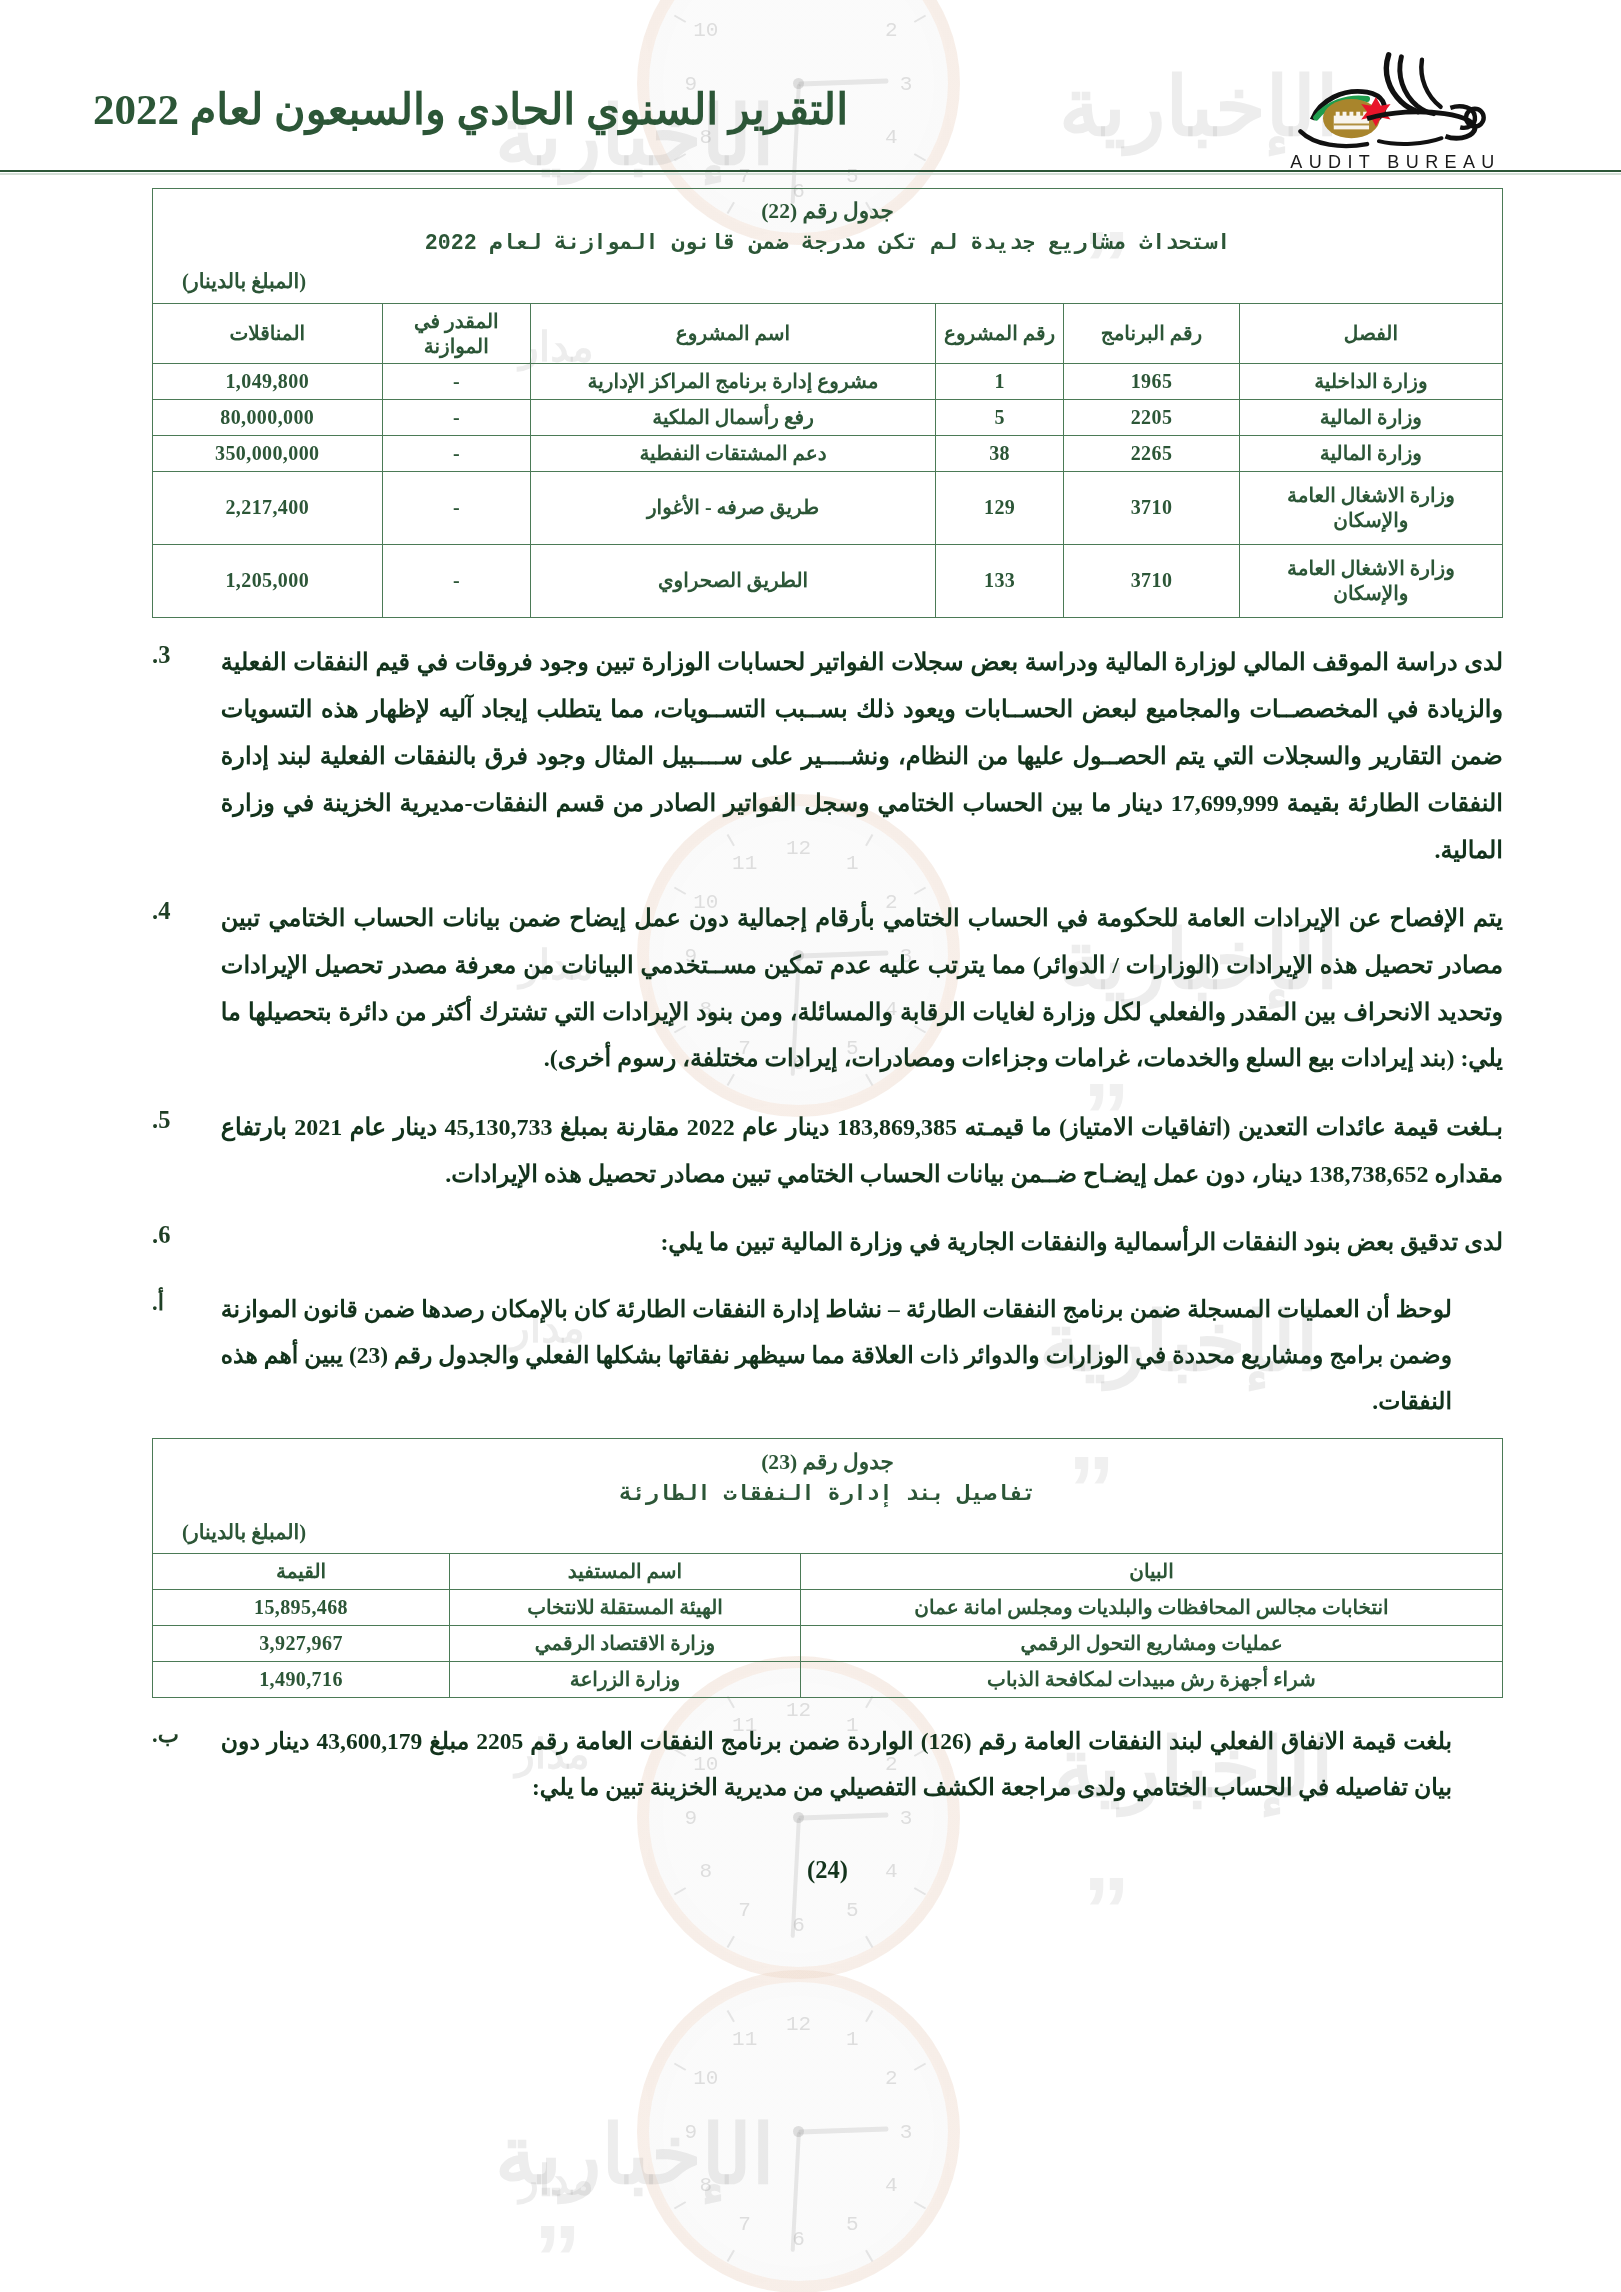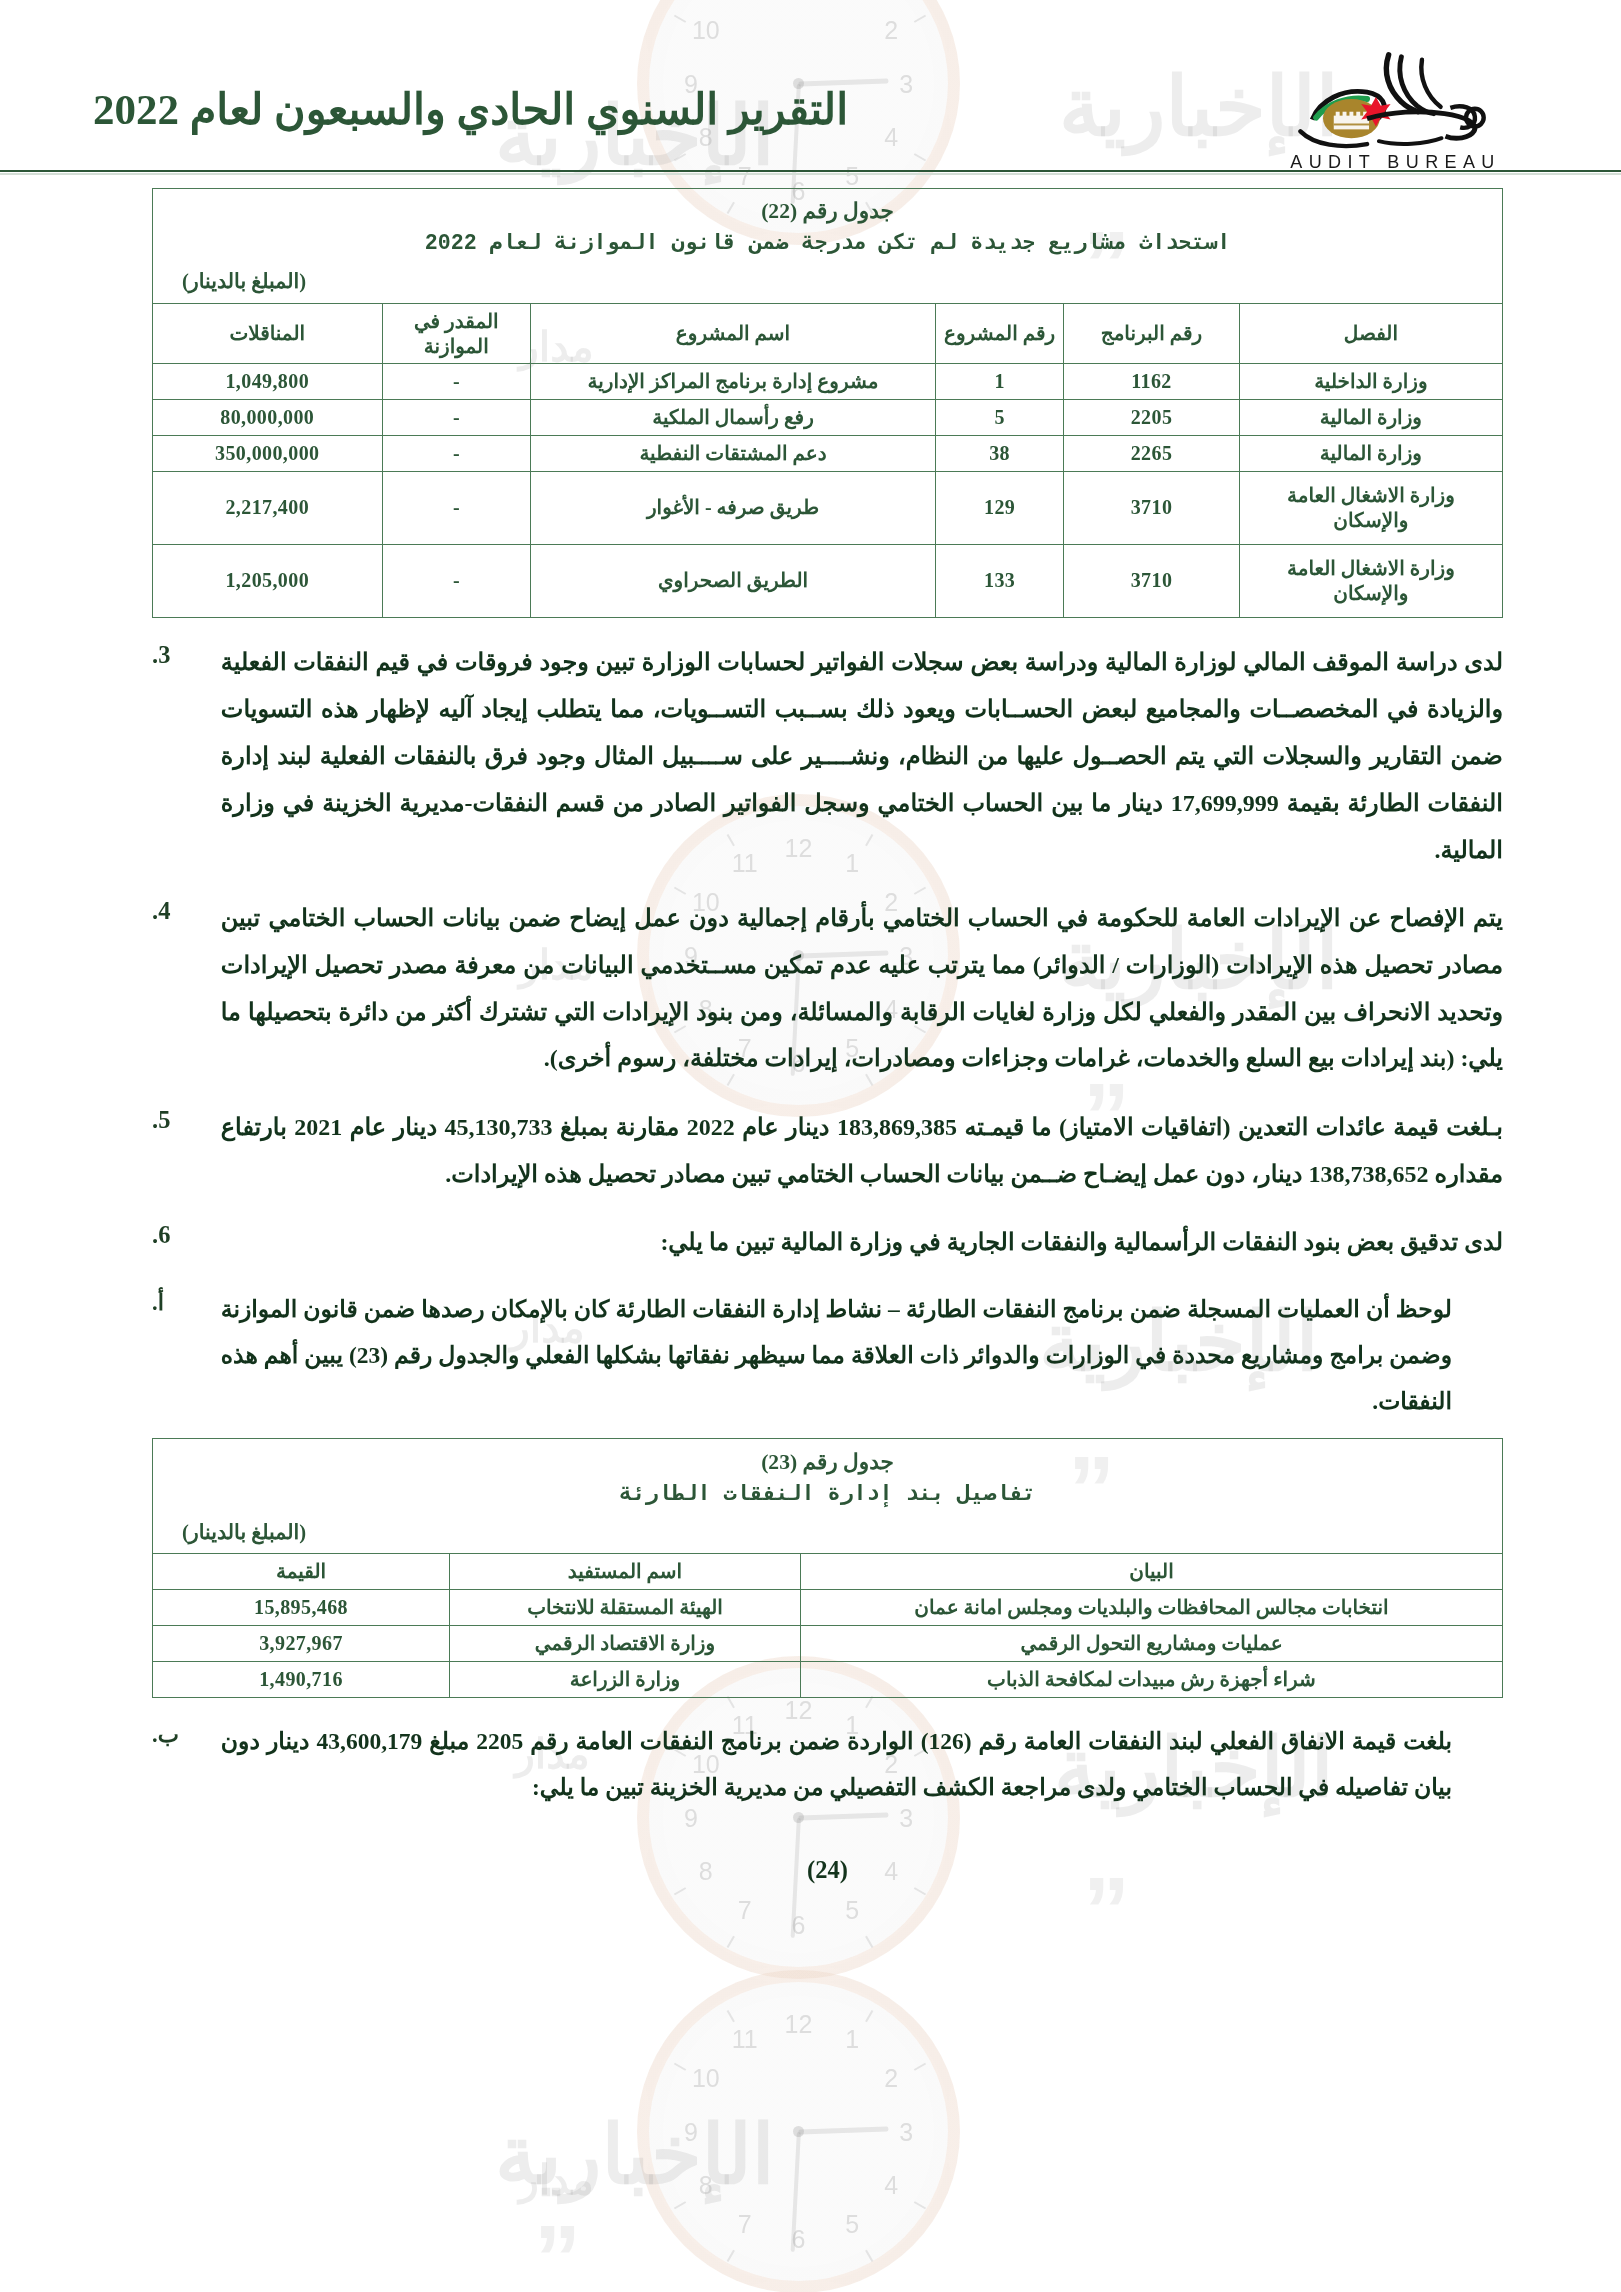"10" .wm-clock .num { font-family: Liberation Sans, sans-serif -> Liberation Mono, monospace; font-size: 25px -> 21px }
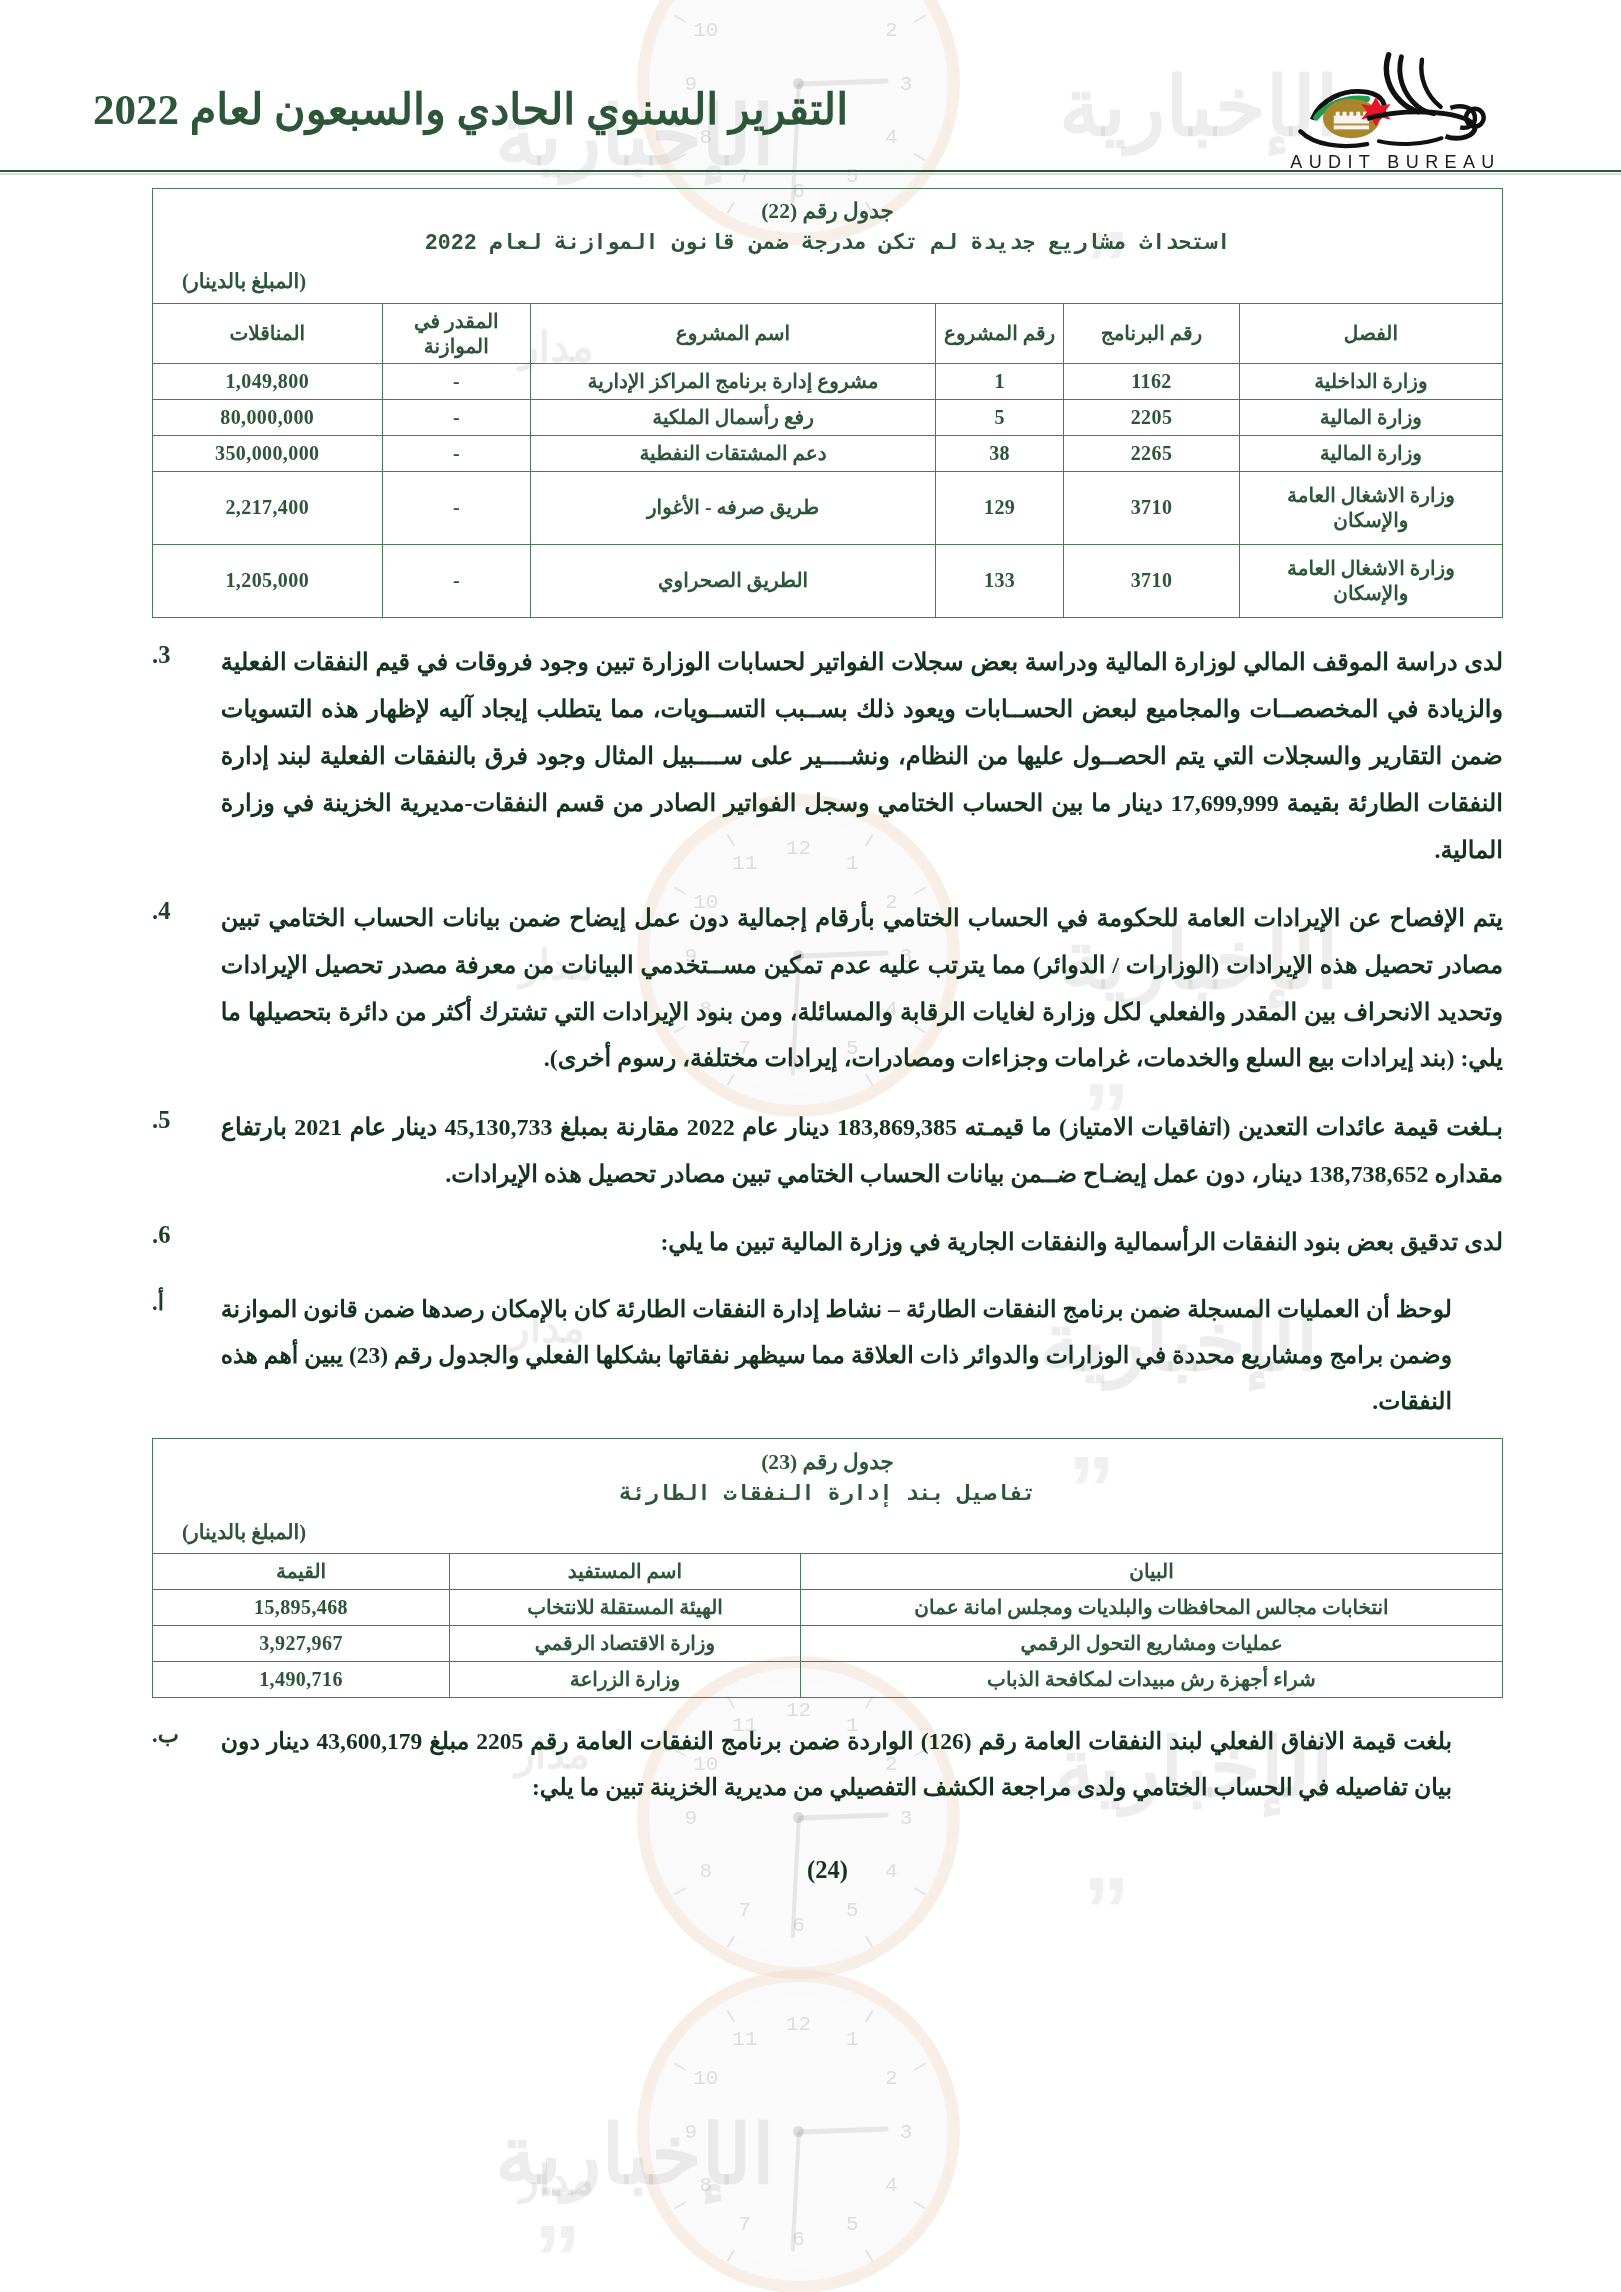"1162" td.num-cell { text: 1162 -> 1965 }
